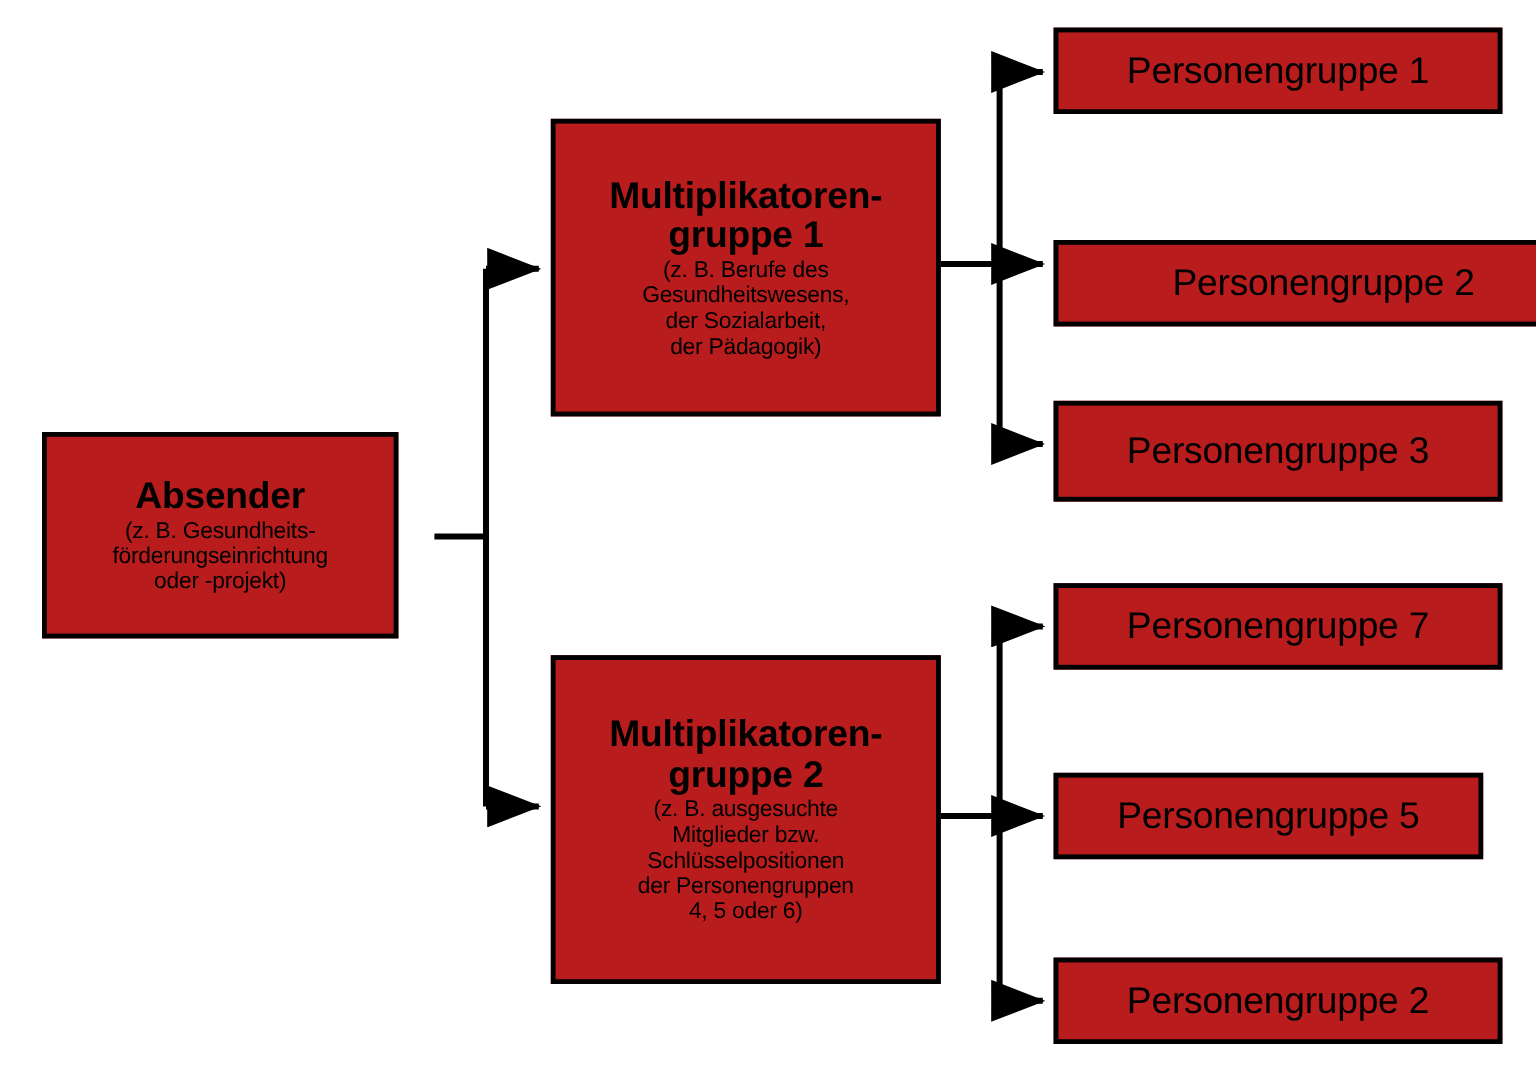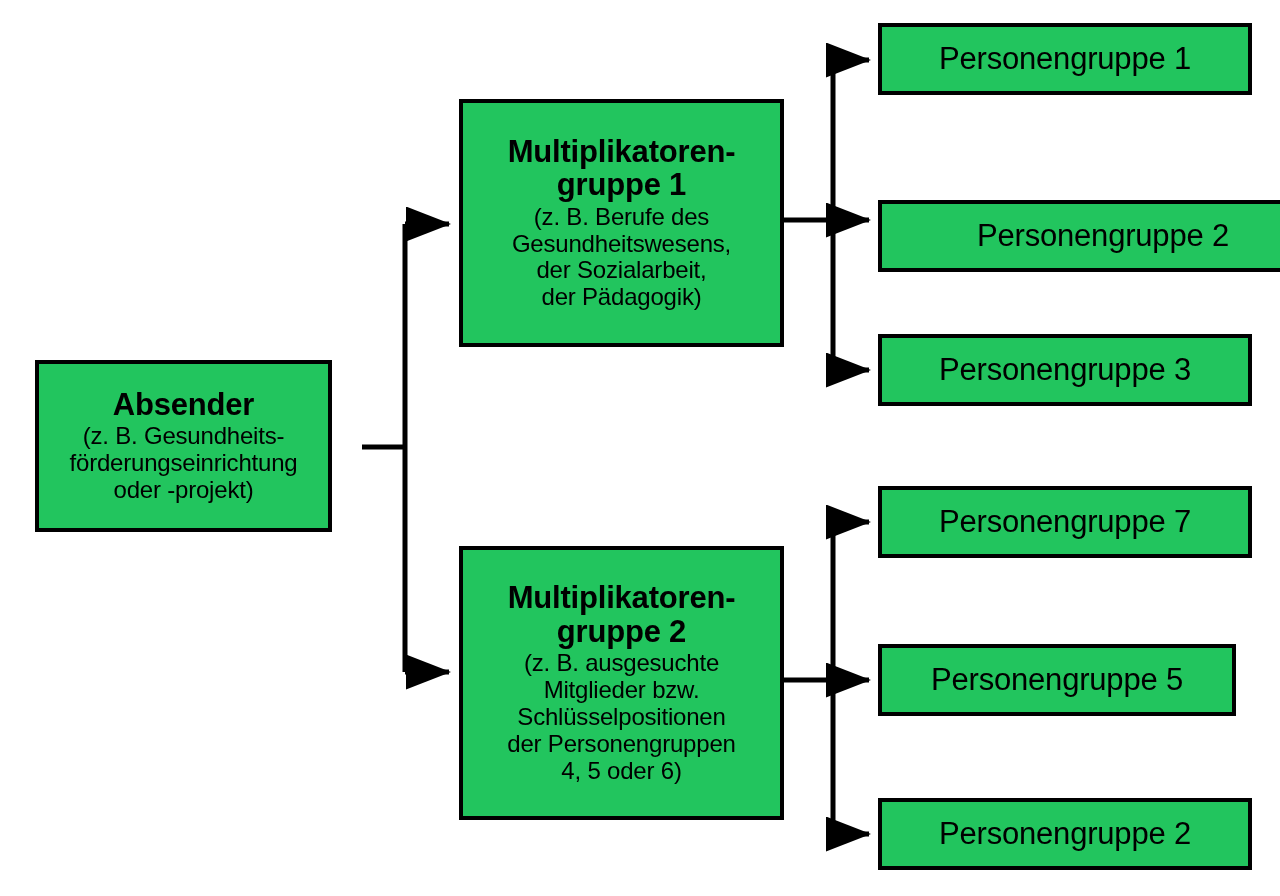"Personengruppe 1" .node-box { background: #22c55e -> #b91c1c }
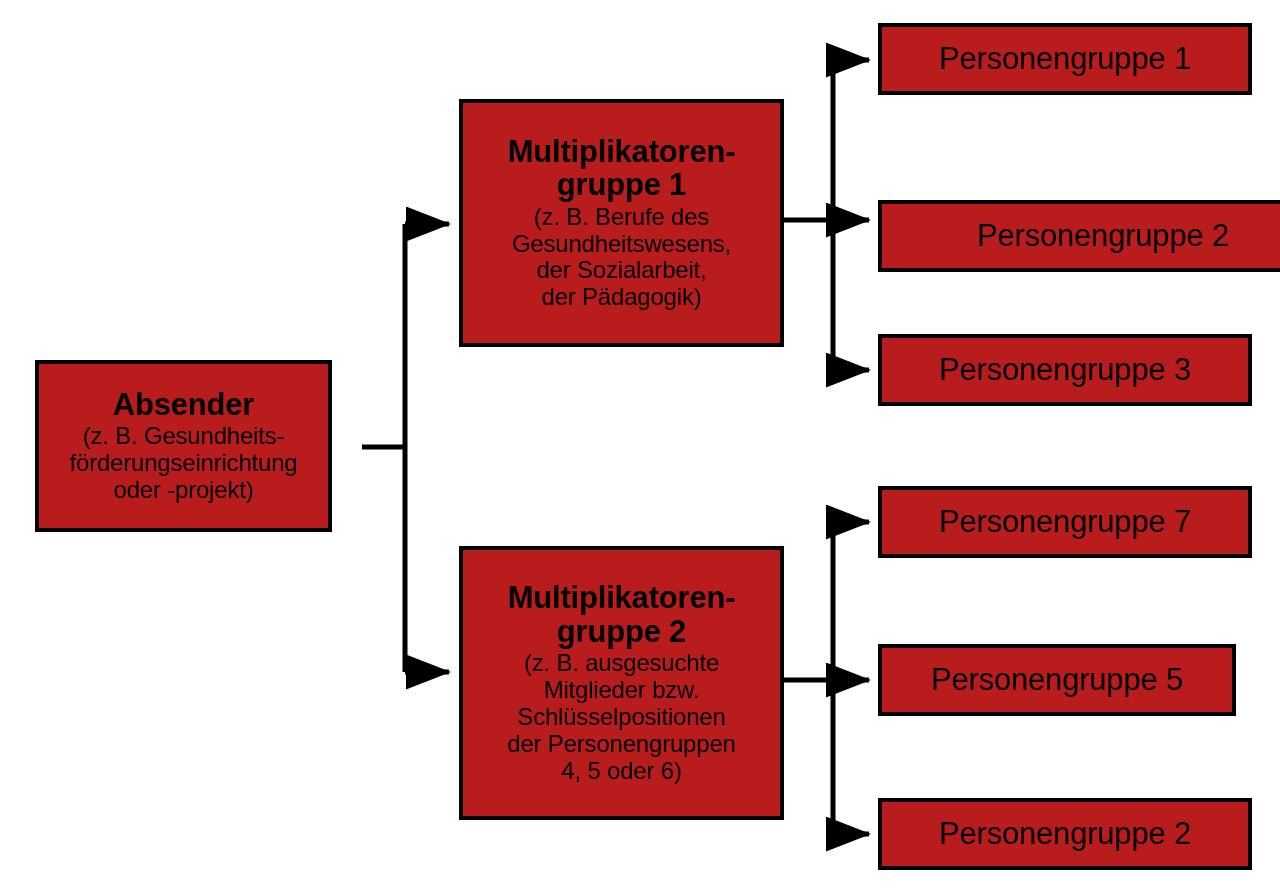"(z. B. Berufe des" .node-sub { font-size: 24px -> 19px }
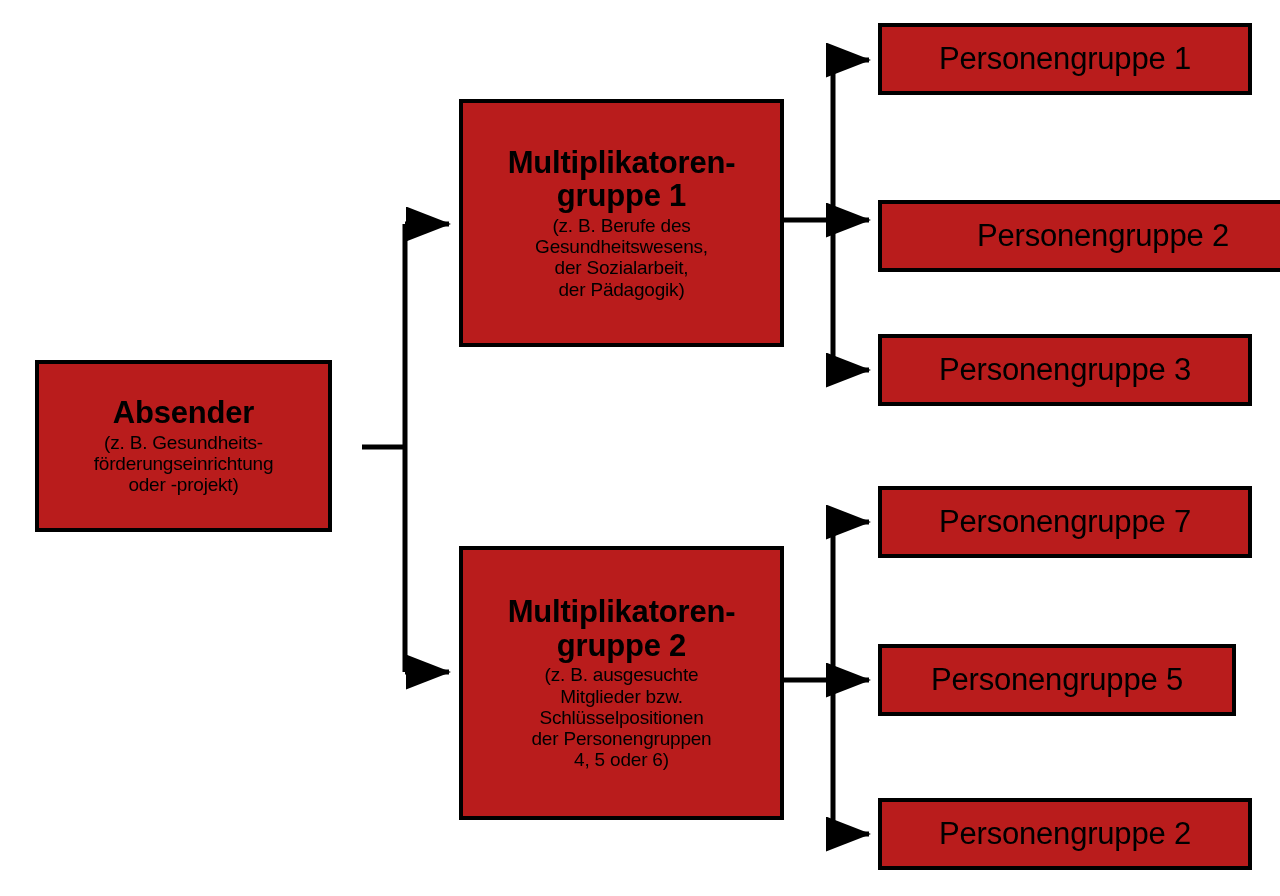"Personengruppe 3" div.node-box { height: 72px -> 84px }
